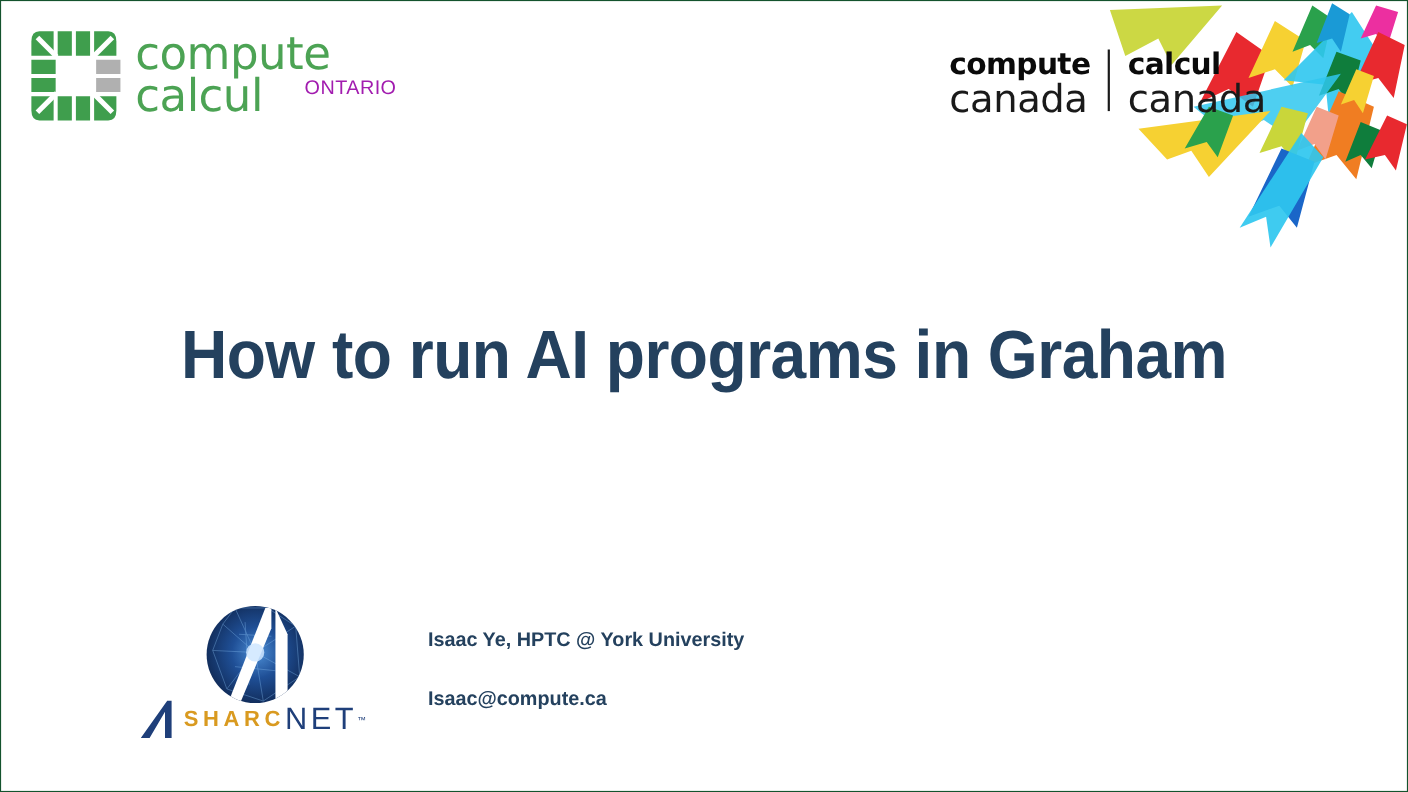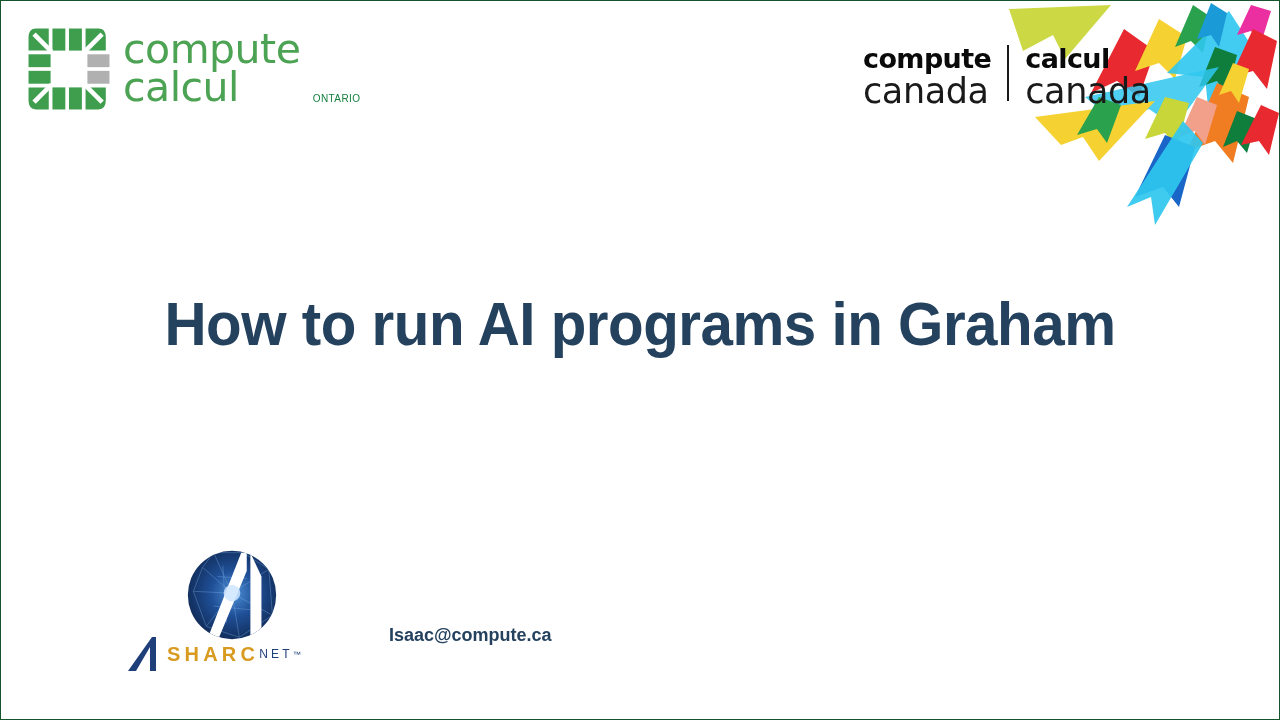"ONTARIO" #co-ontario { bottom: 4px -> 19px; color: #15803d -> #a21caf; font-size: 10px -> 18px }
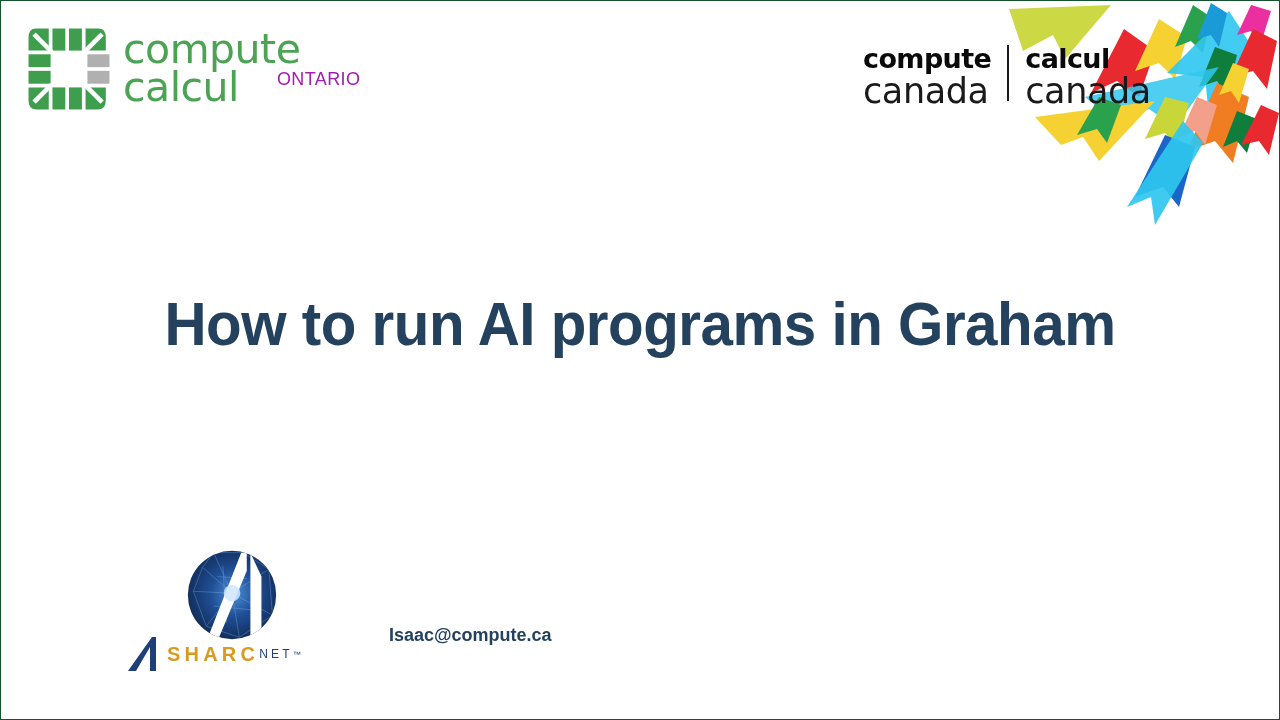"Isaac Ye, HPTC @ York" div.byline { html: none -> <div>Isaac Ye, HPTC @ York University</div> }
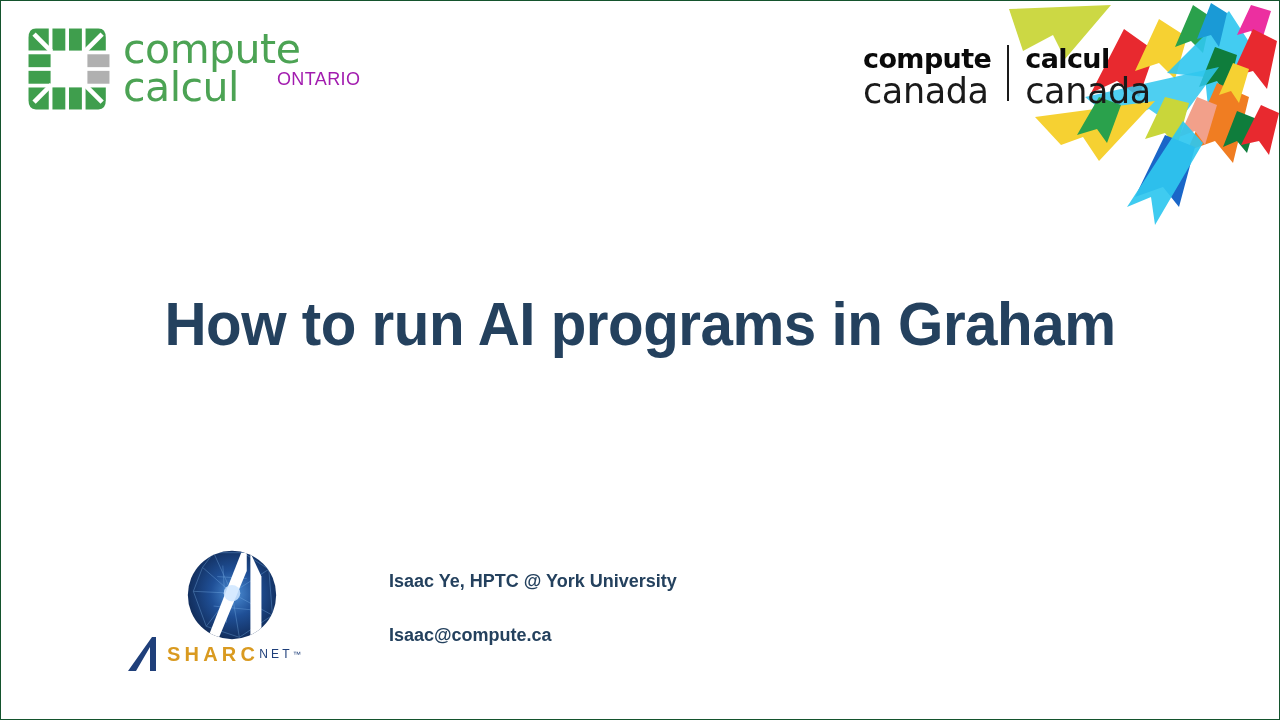"NET" .sn-net { font-size: 12px -> 28px }
